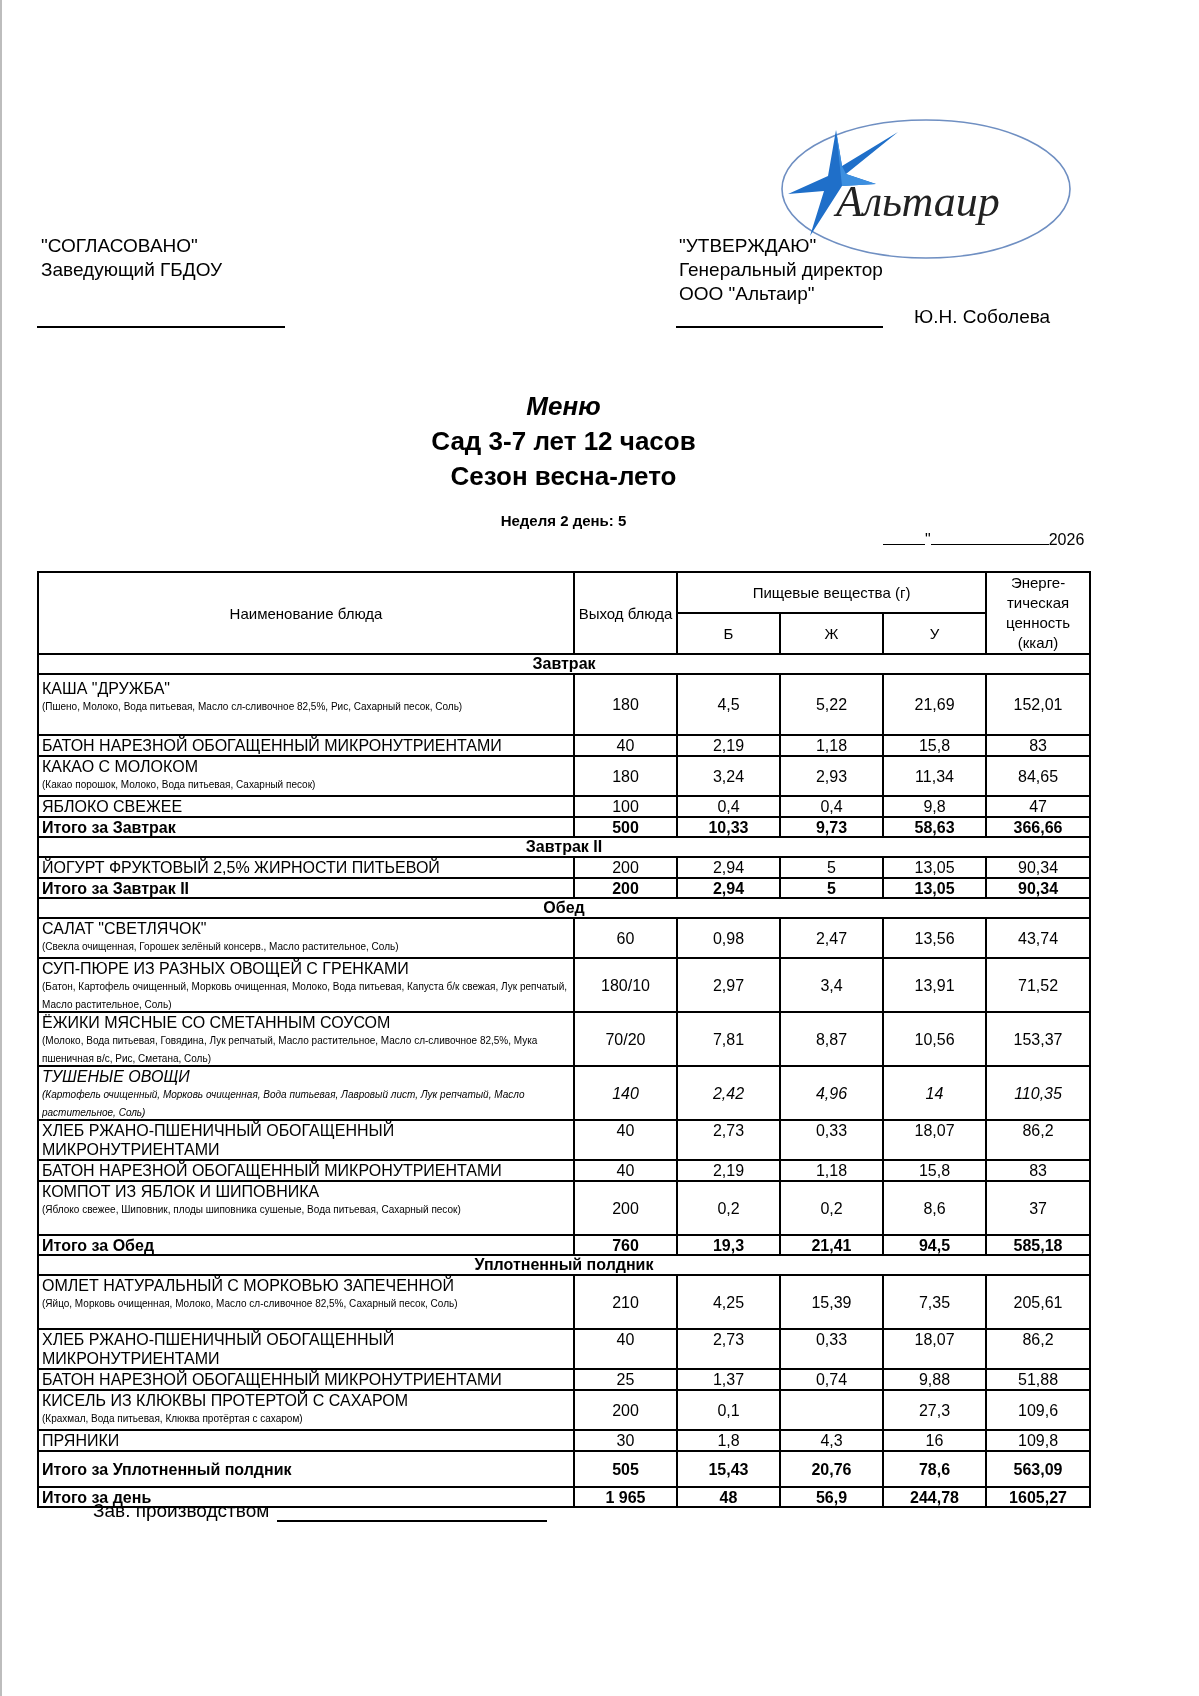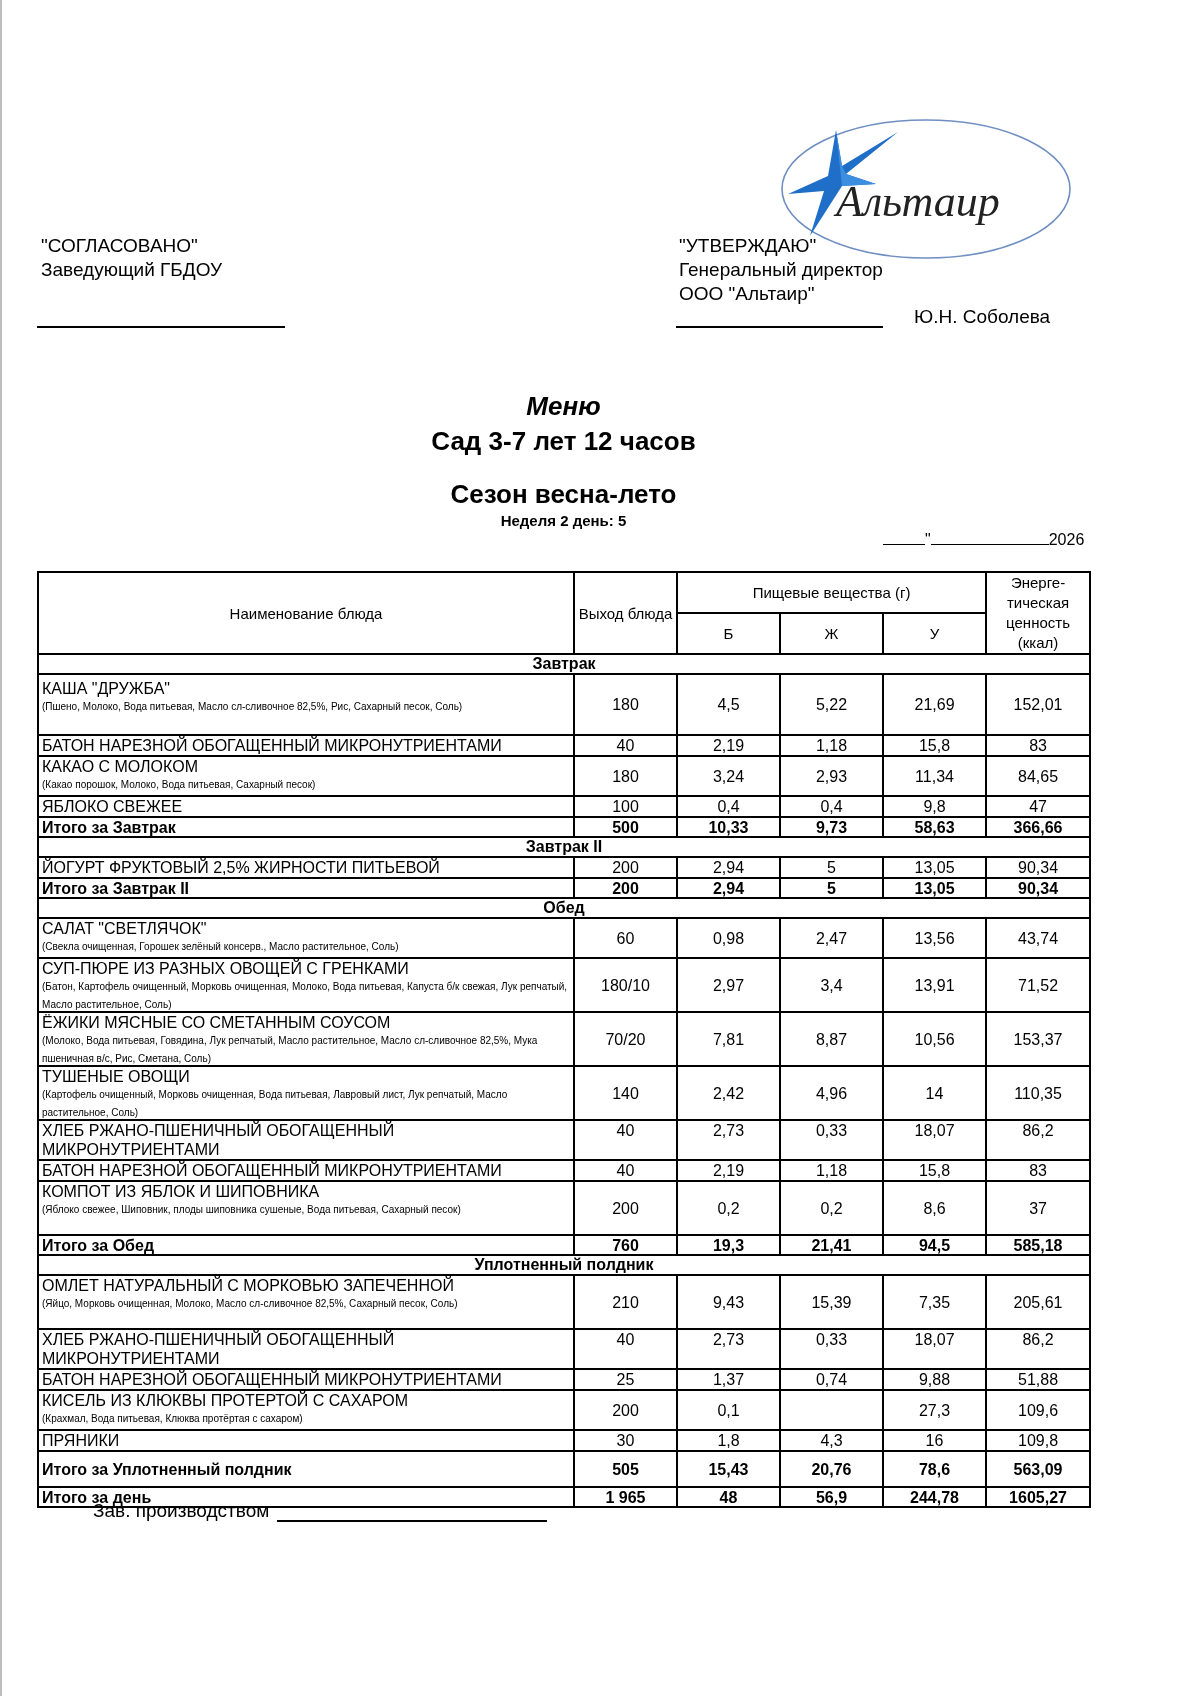"Сезон весна-лето" div.title { top: 477px -> 459px }
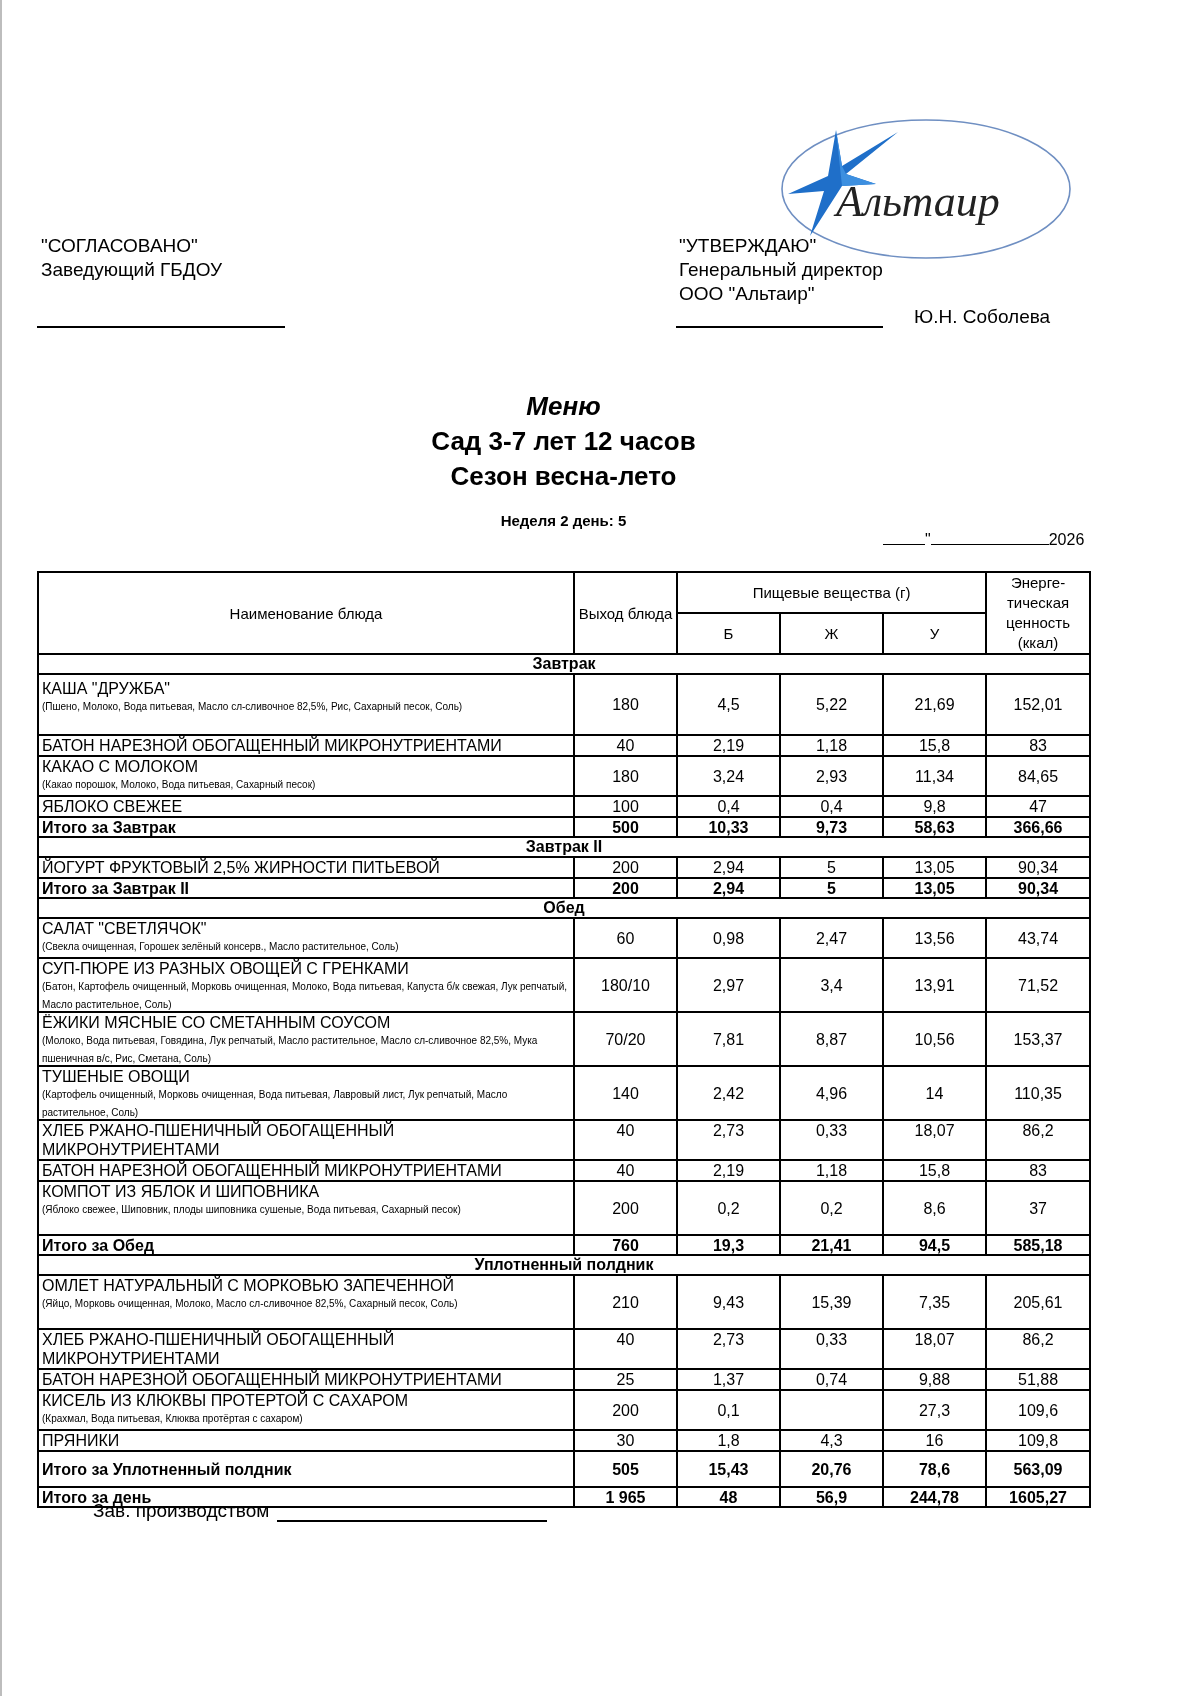"ТУШЕНЫЕ ОВОЩИ" tr { font-style: none -> italic }
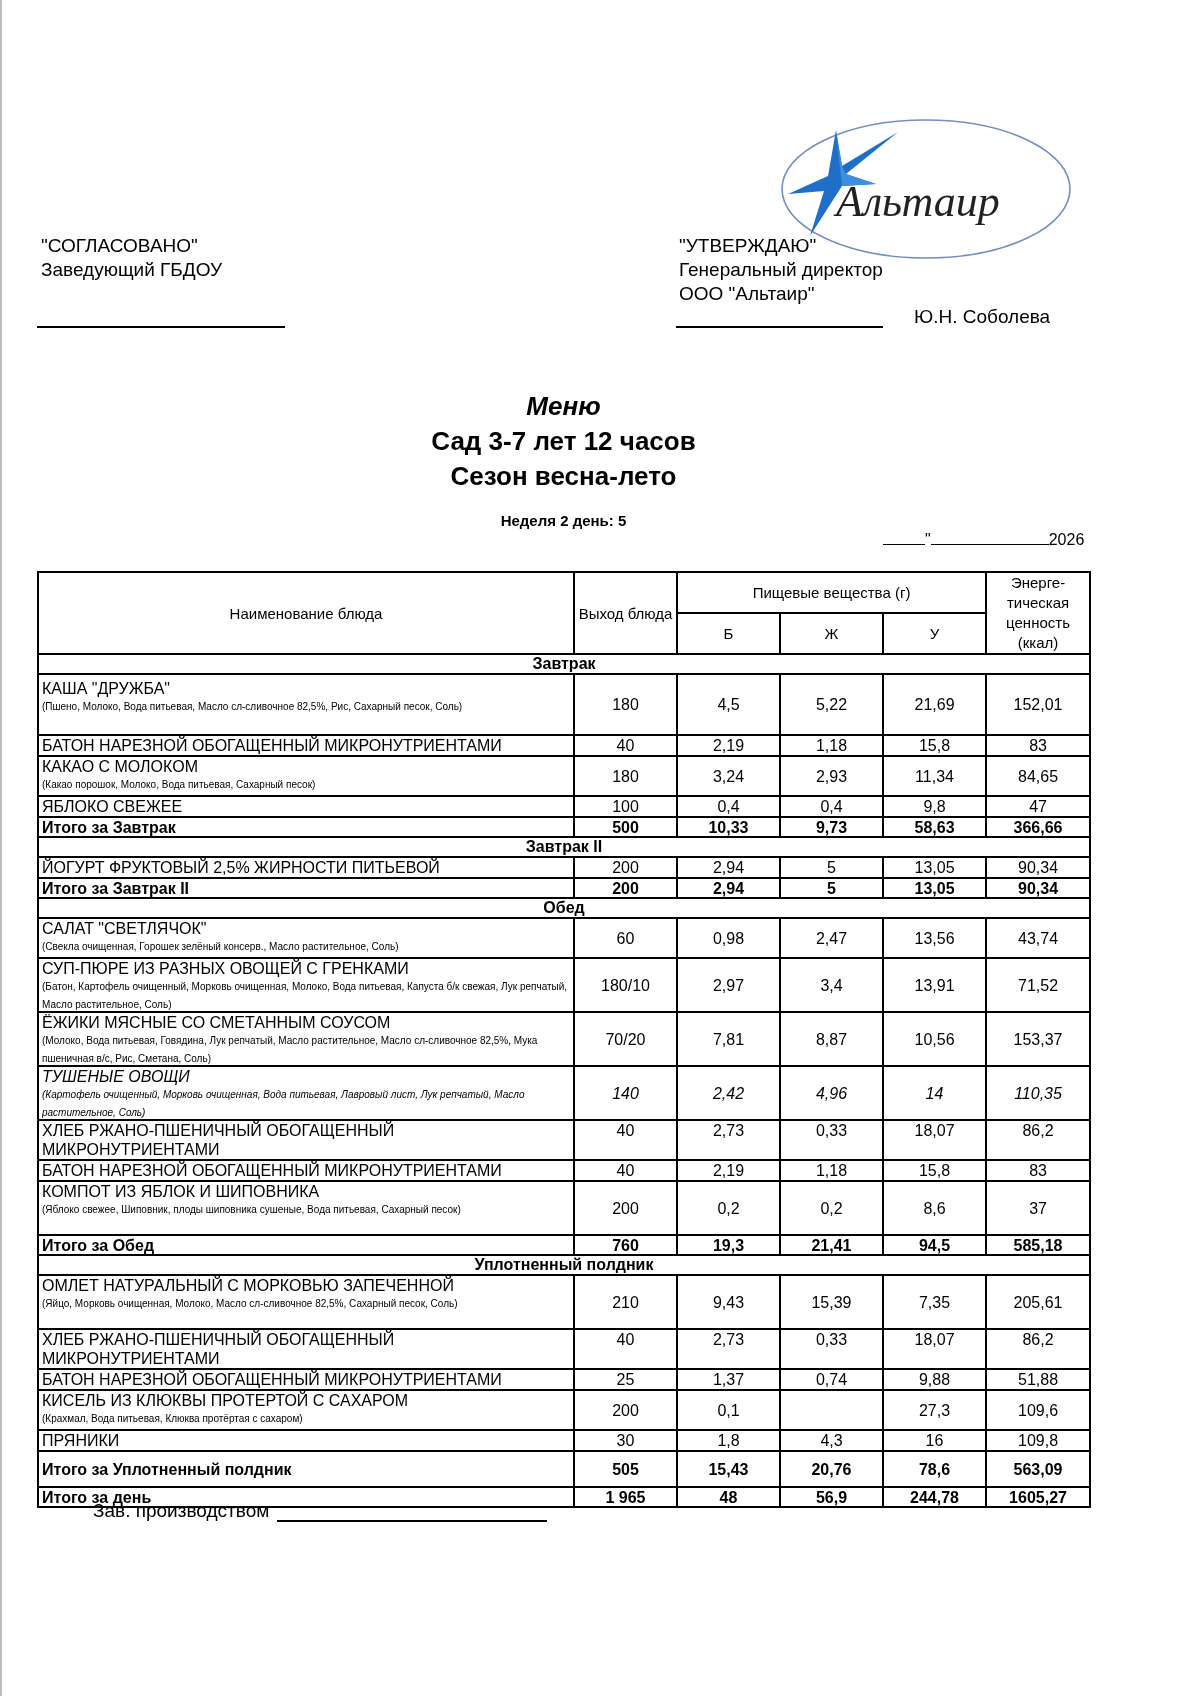"9,43" td.num { text: 9,43 -> 4,25 }
